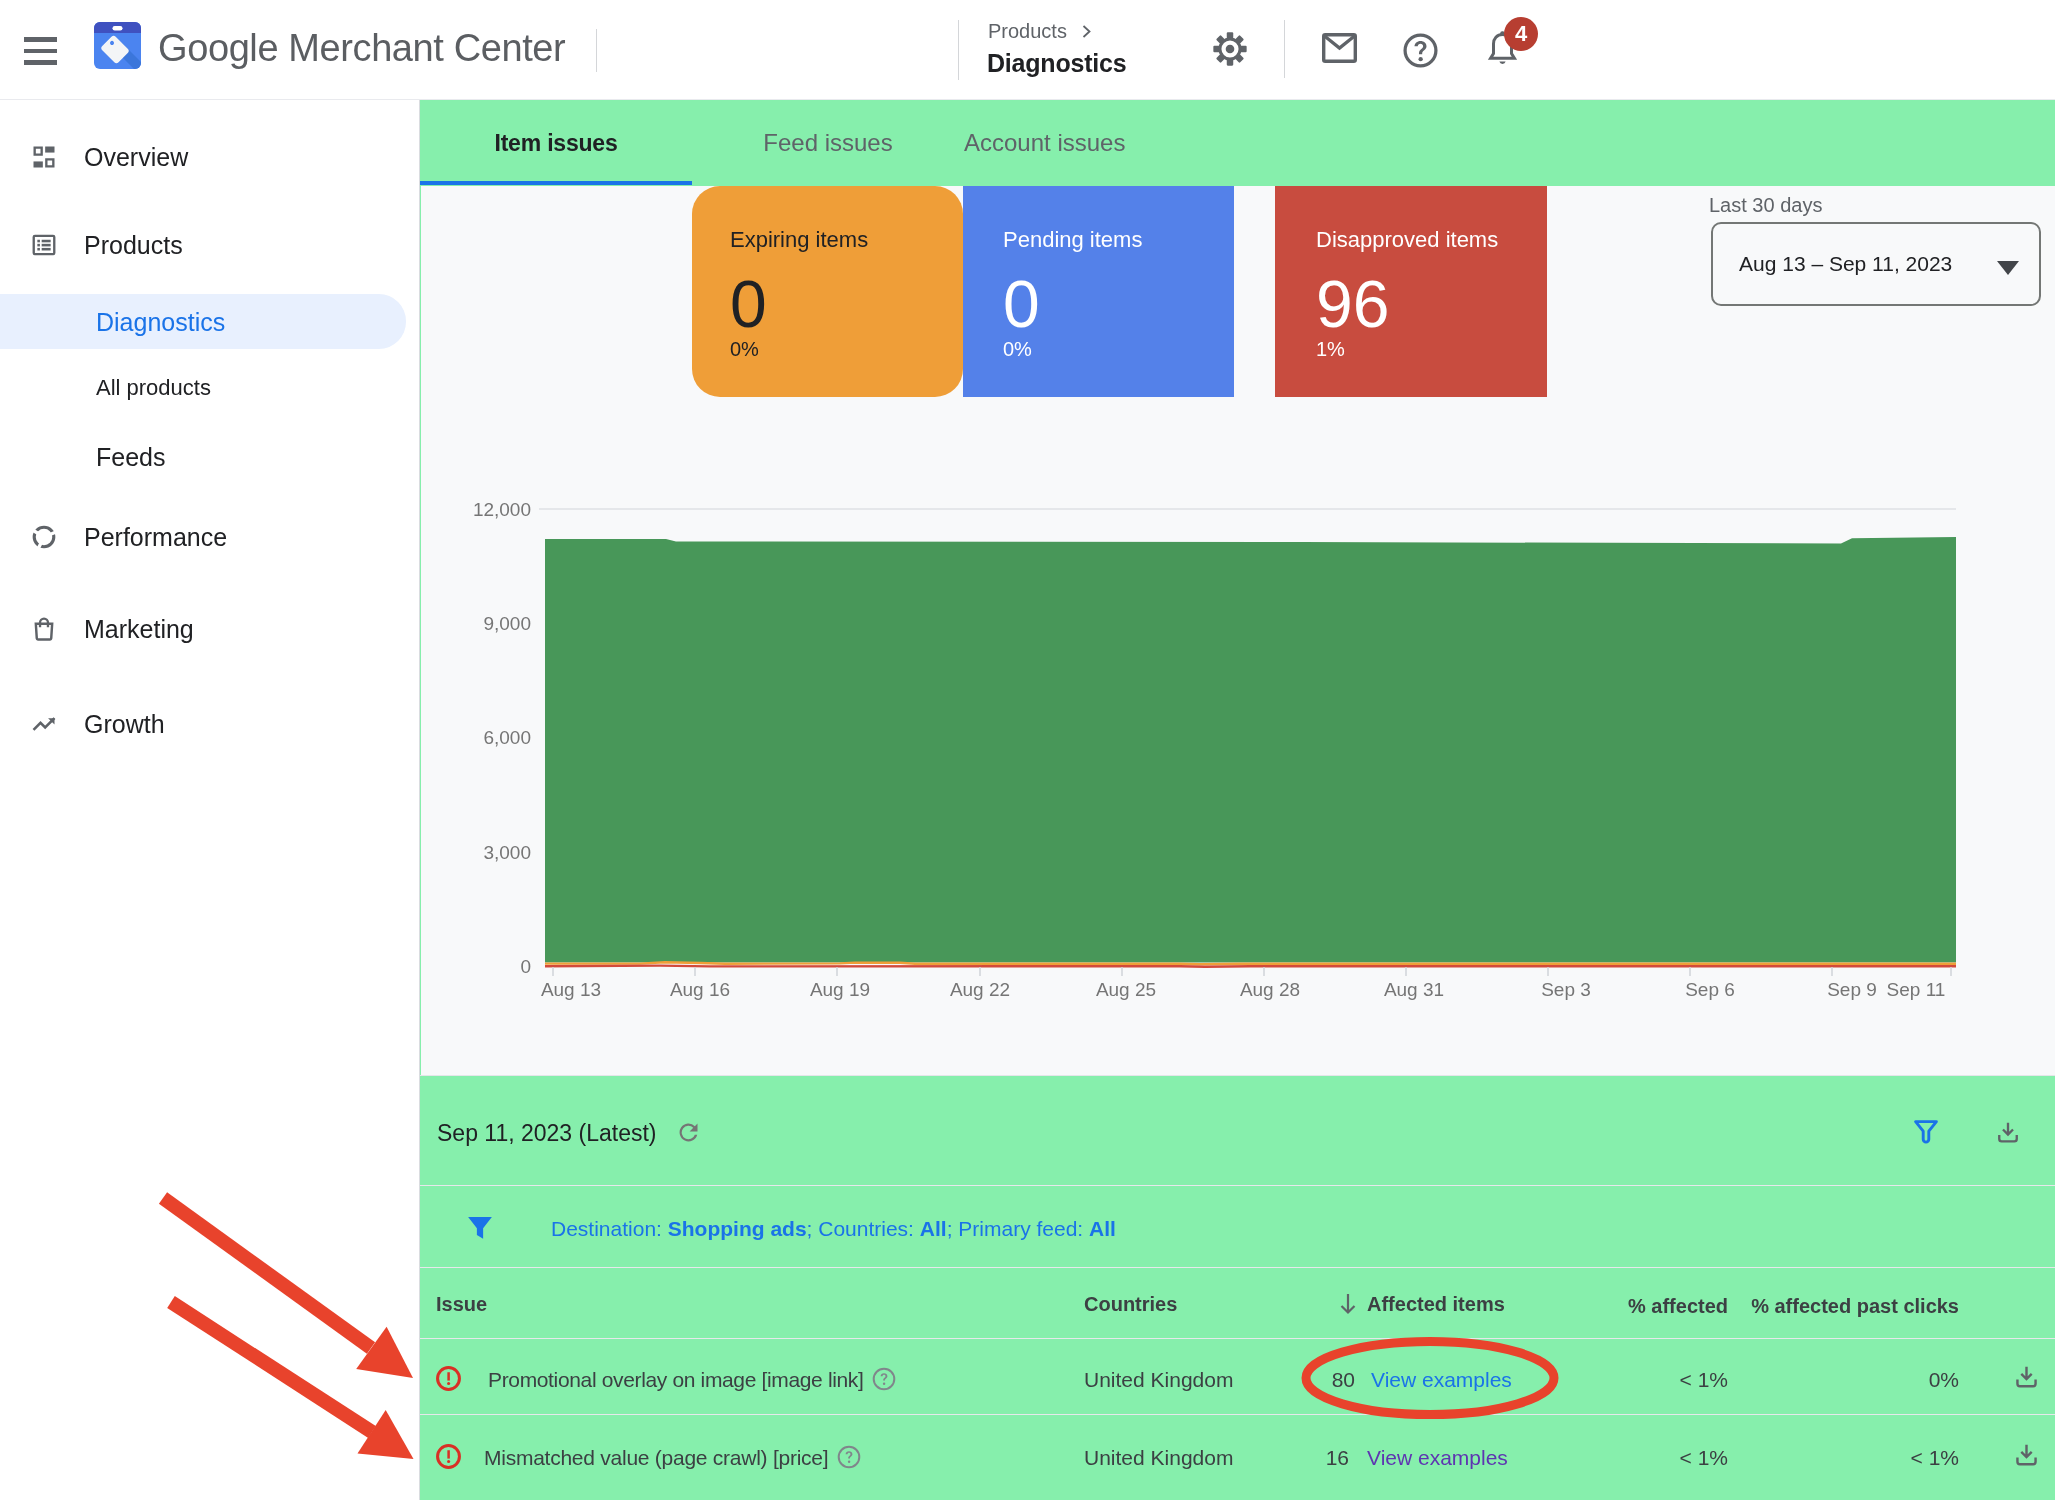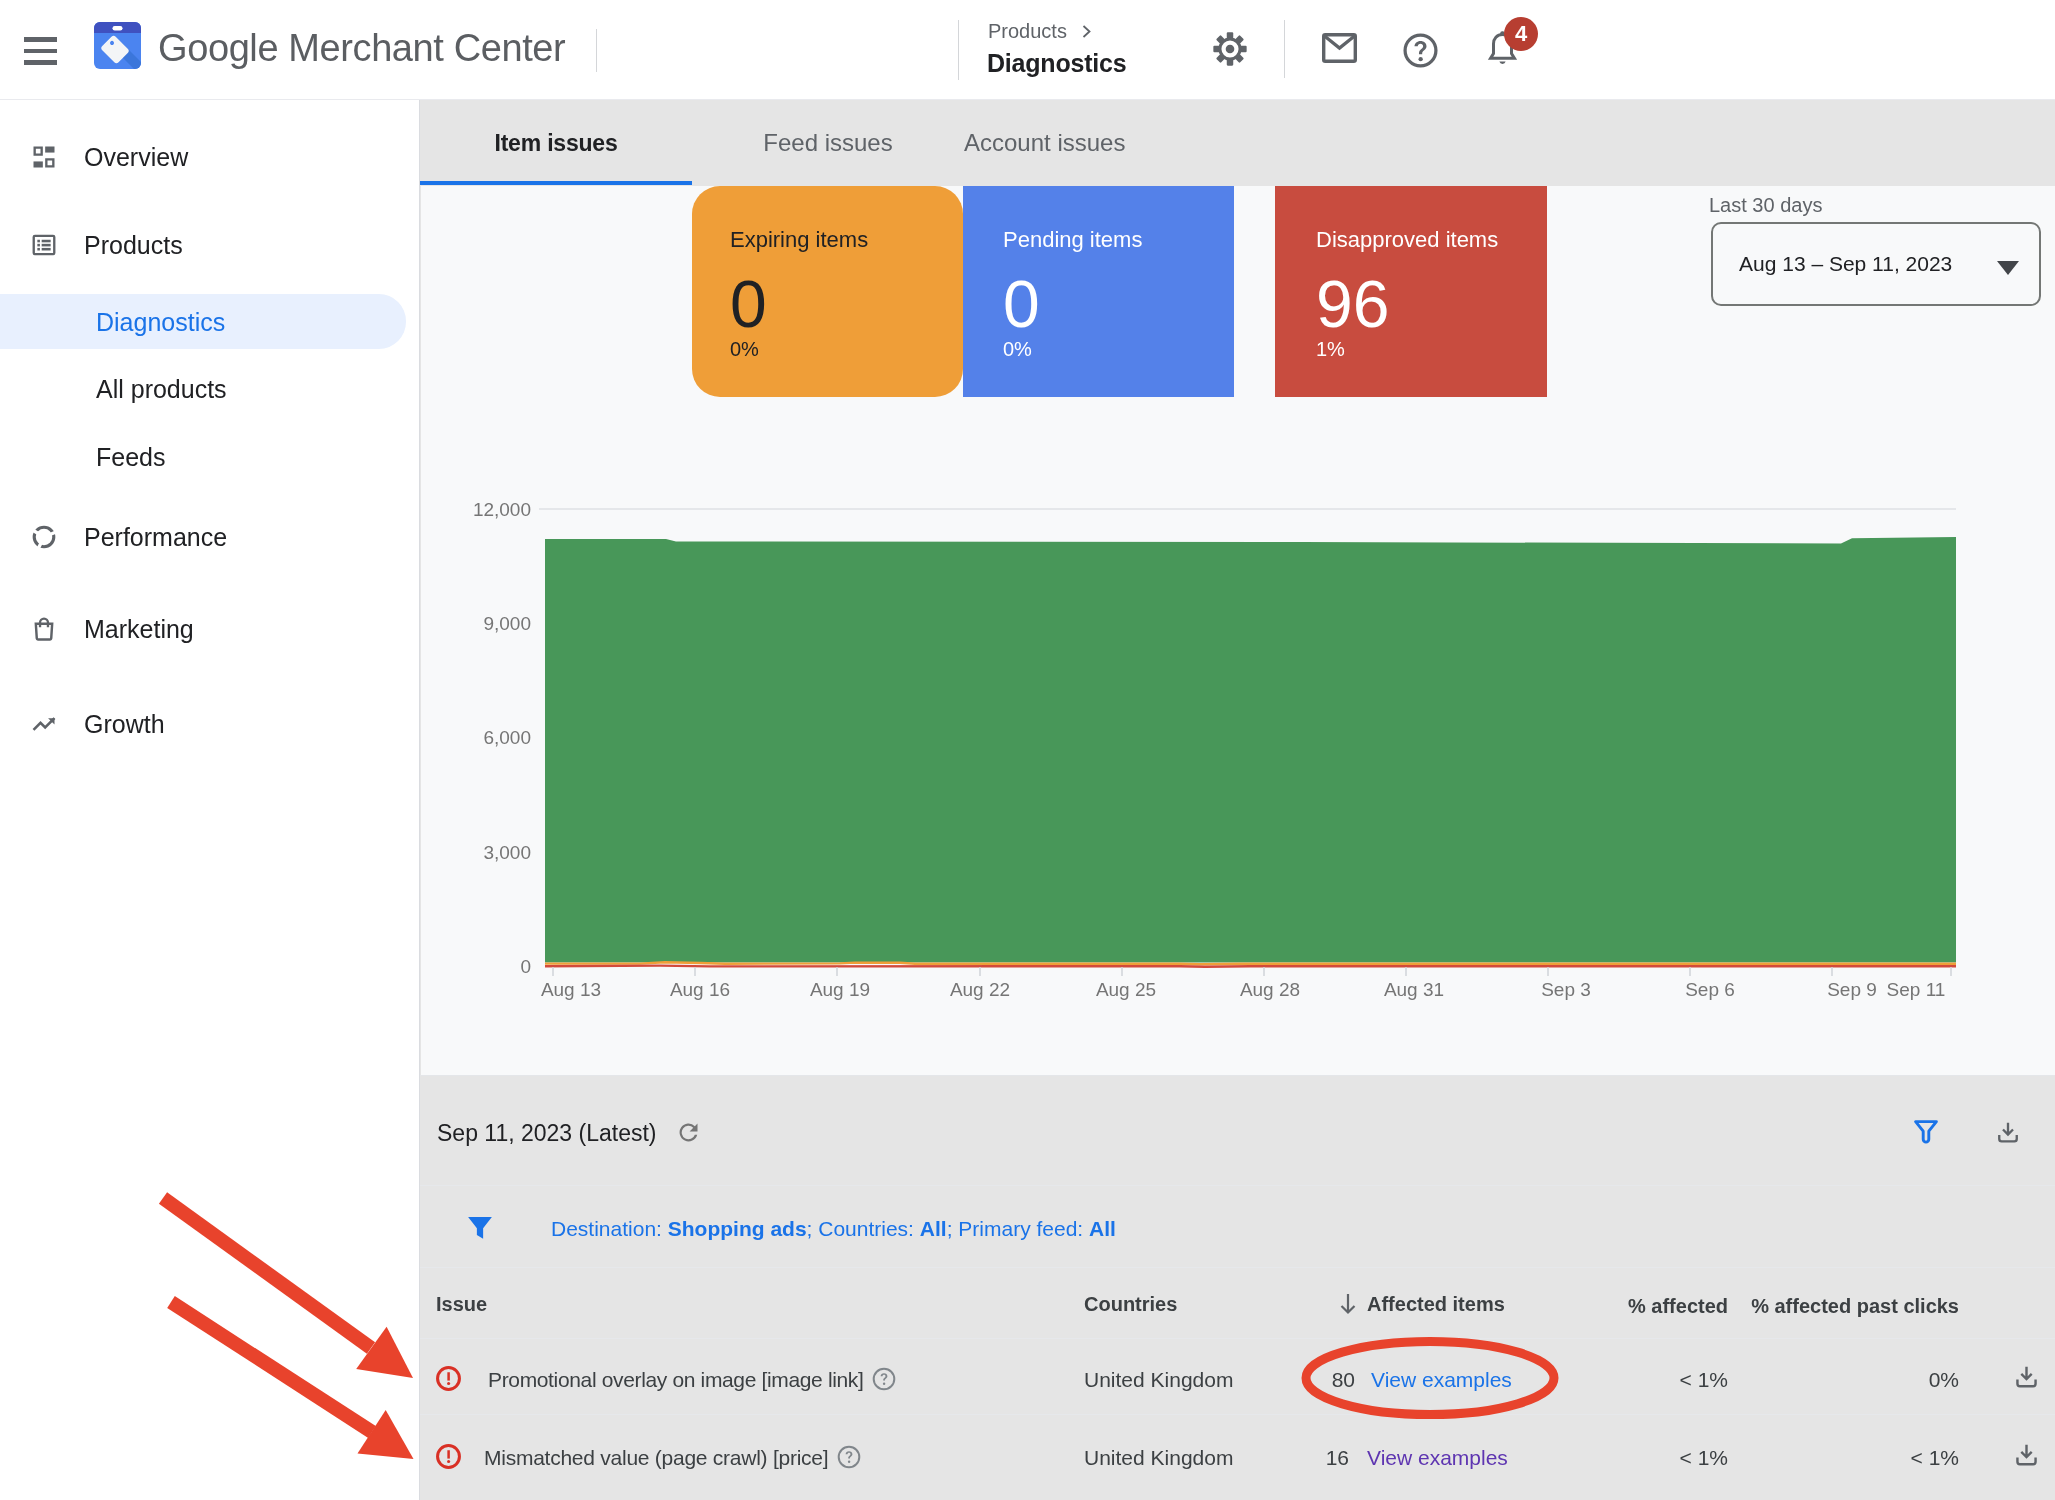"Google Merchant Center" .page { background: #e5e5e5 -> #86efac }
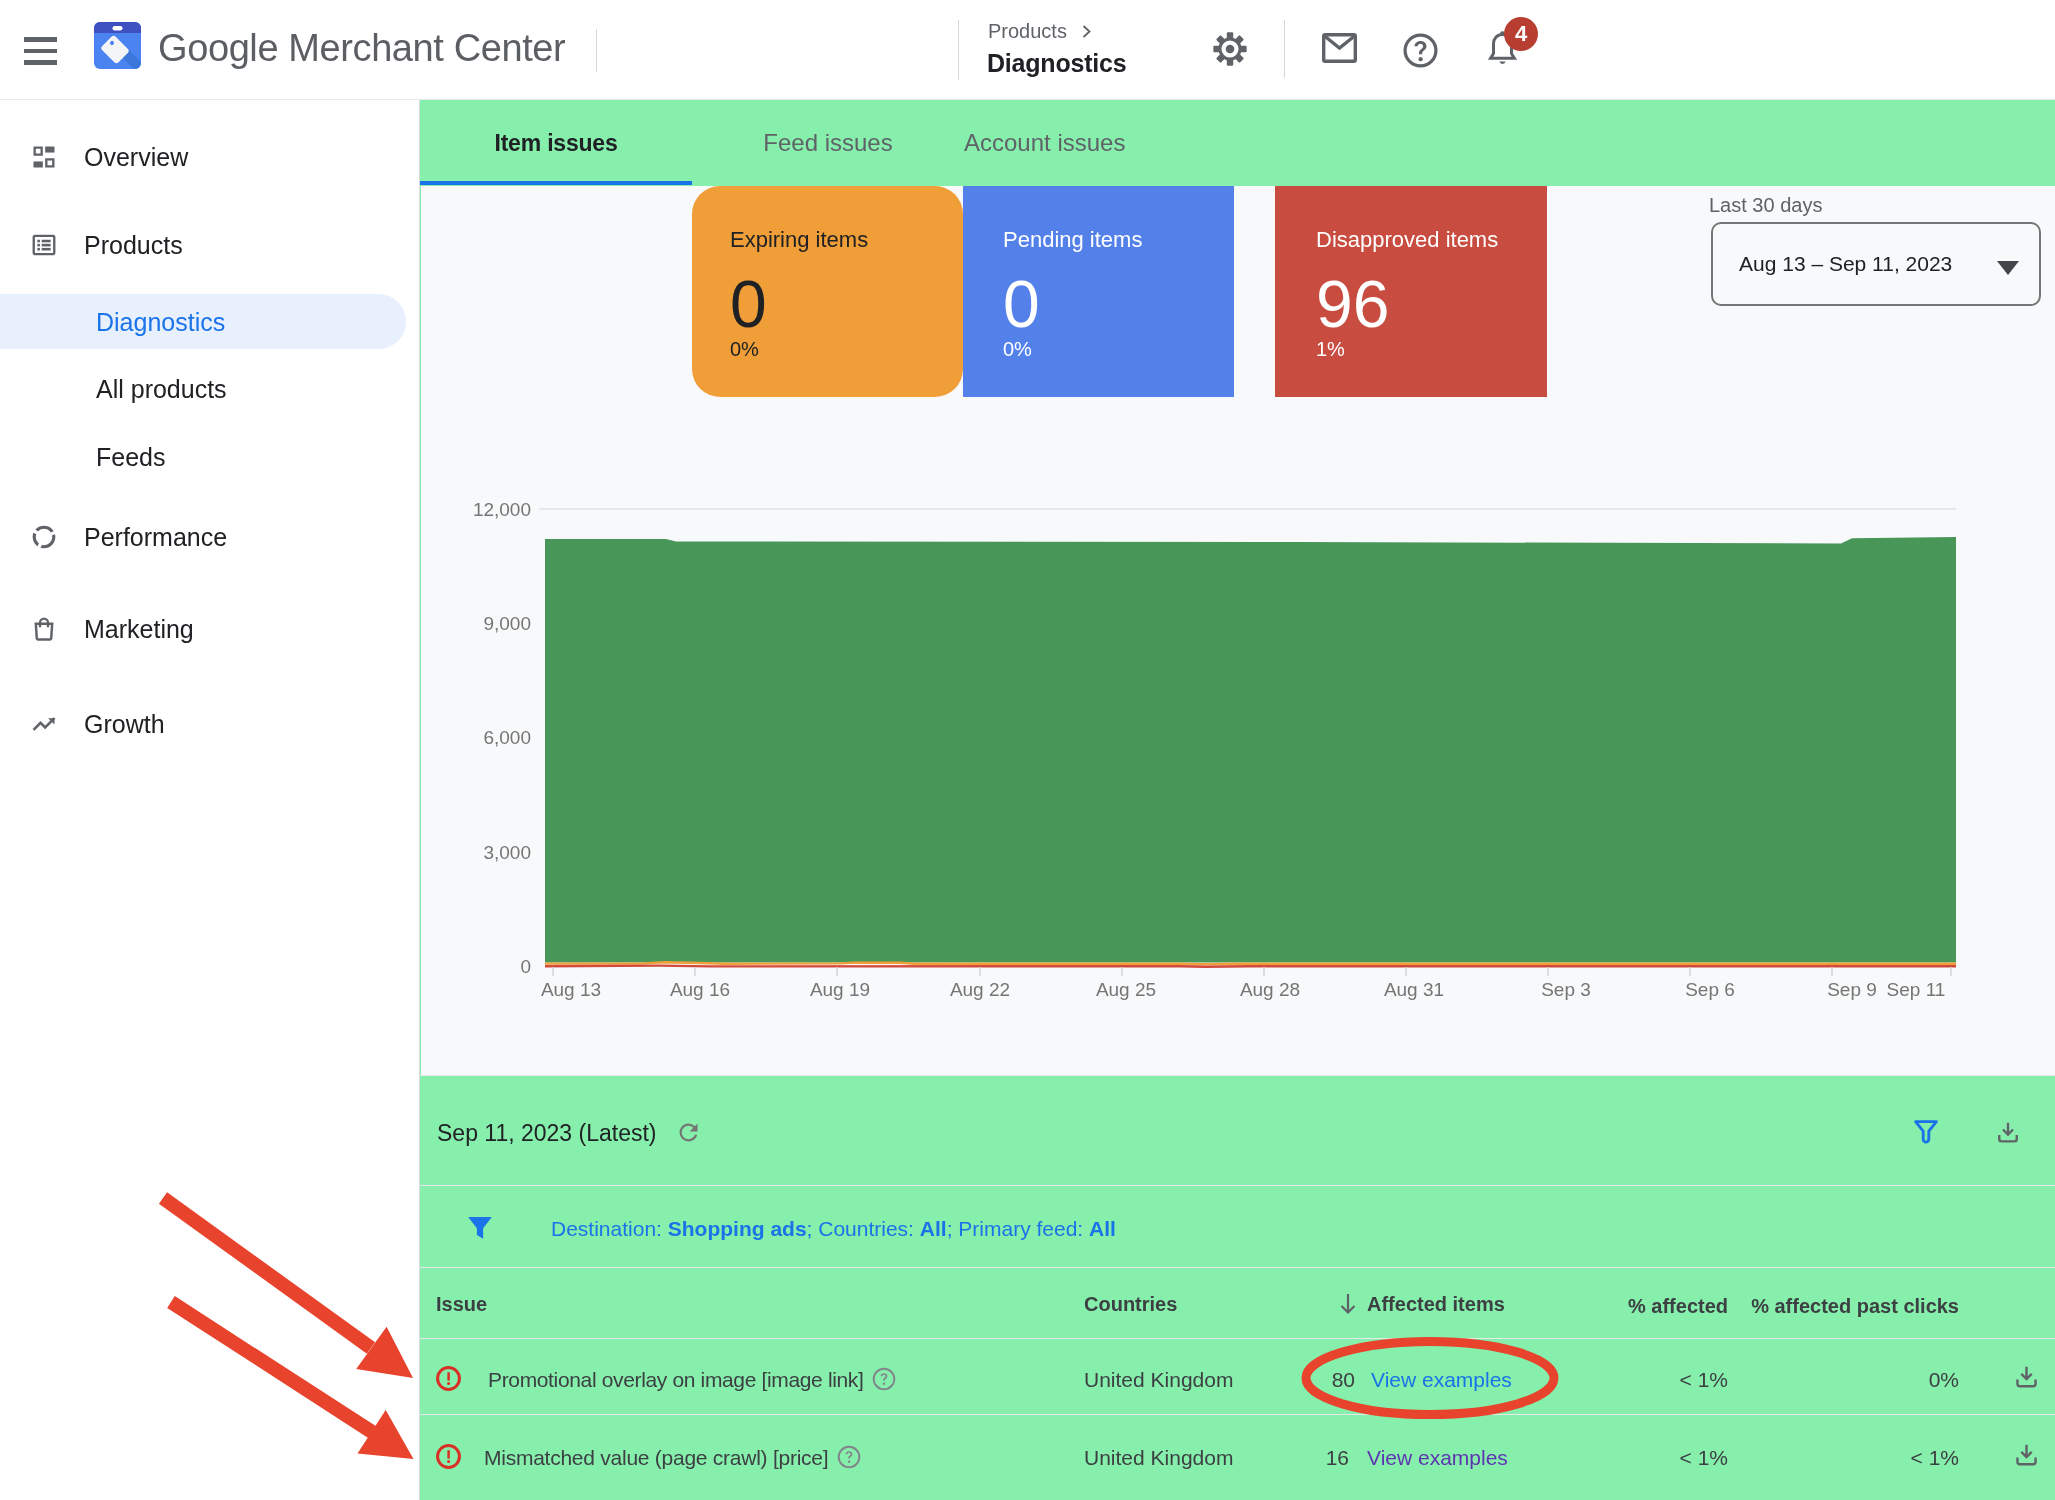"All products" div.abs { font-size: 25px -> 22px }
